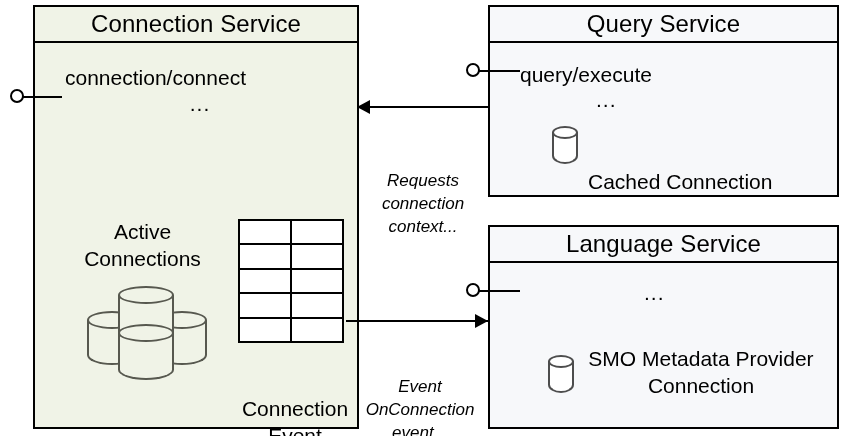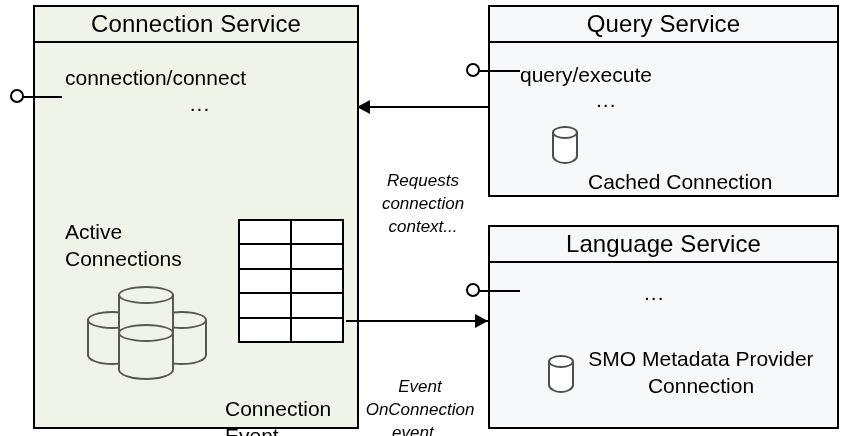"Active" .figure-label { text-align: none -> center }
